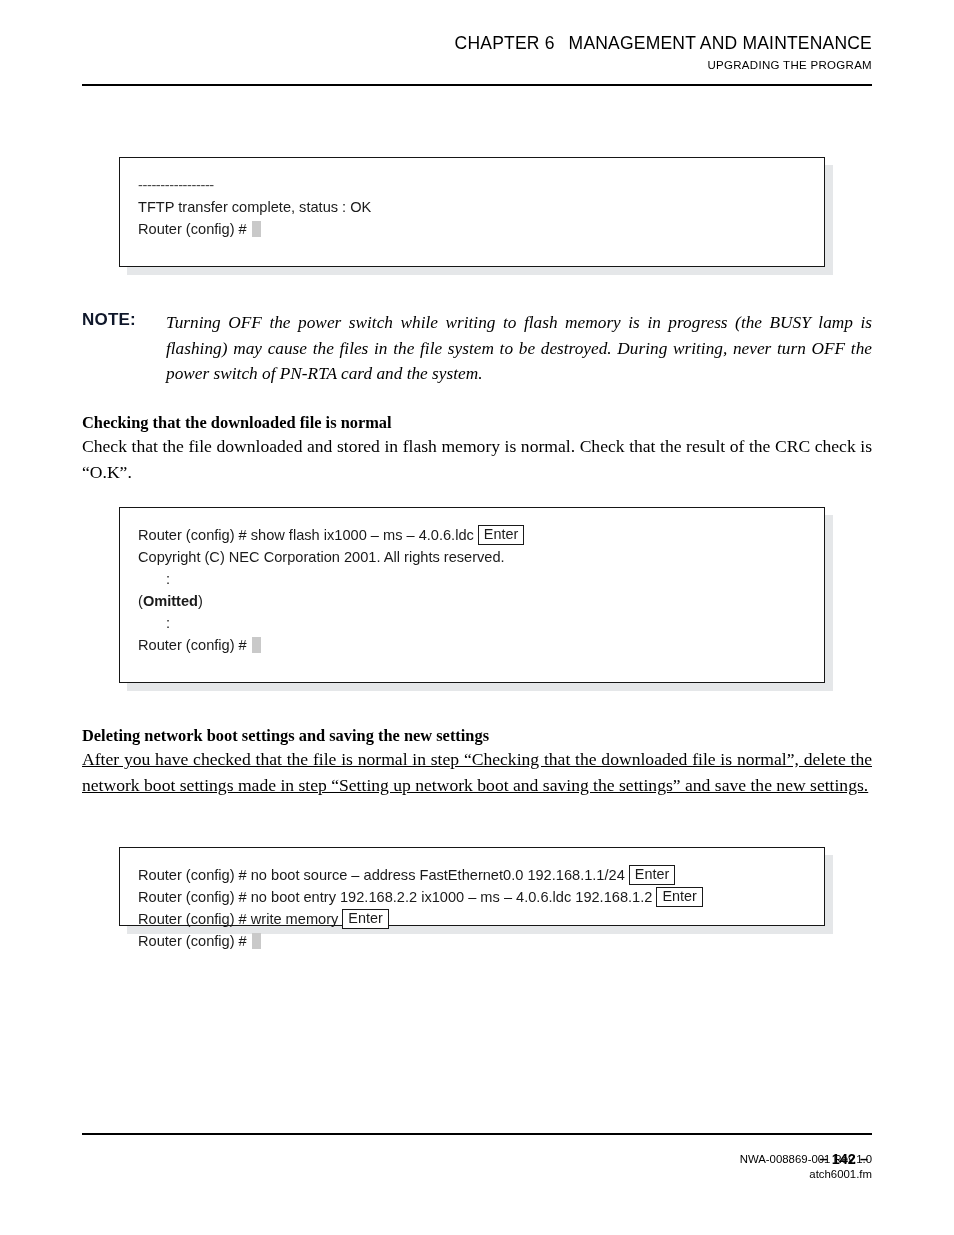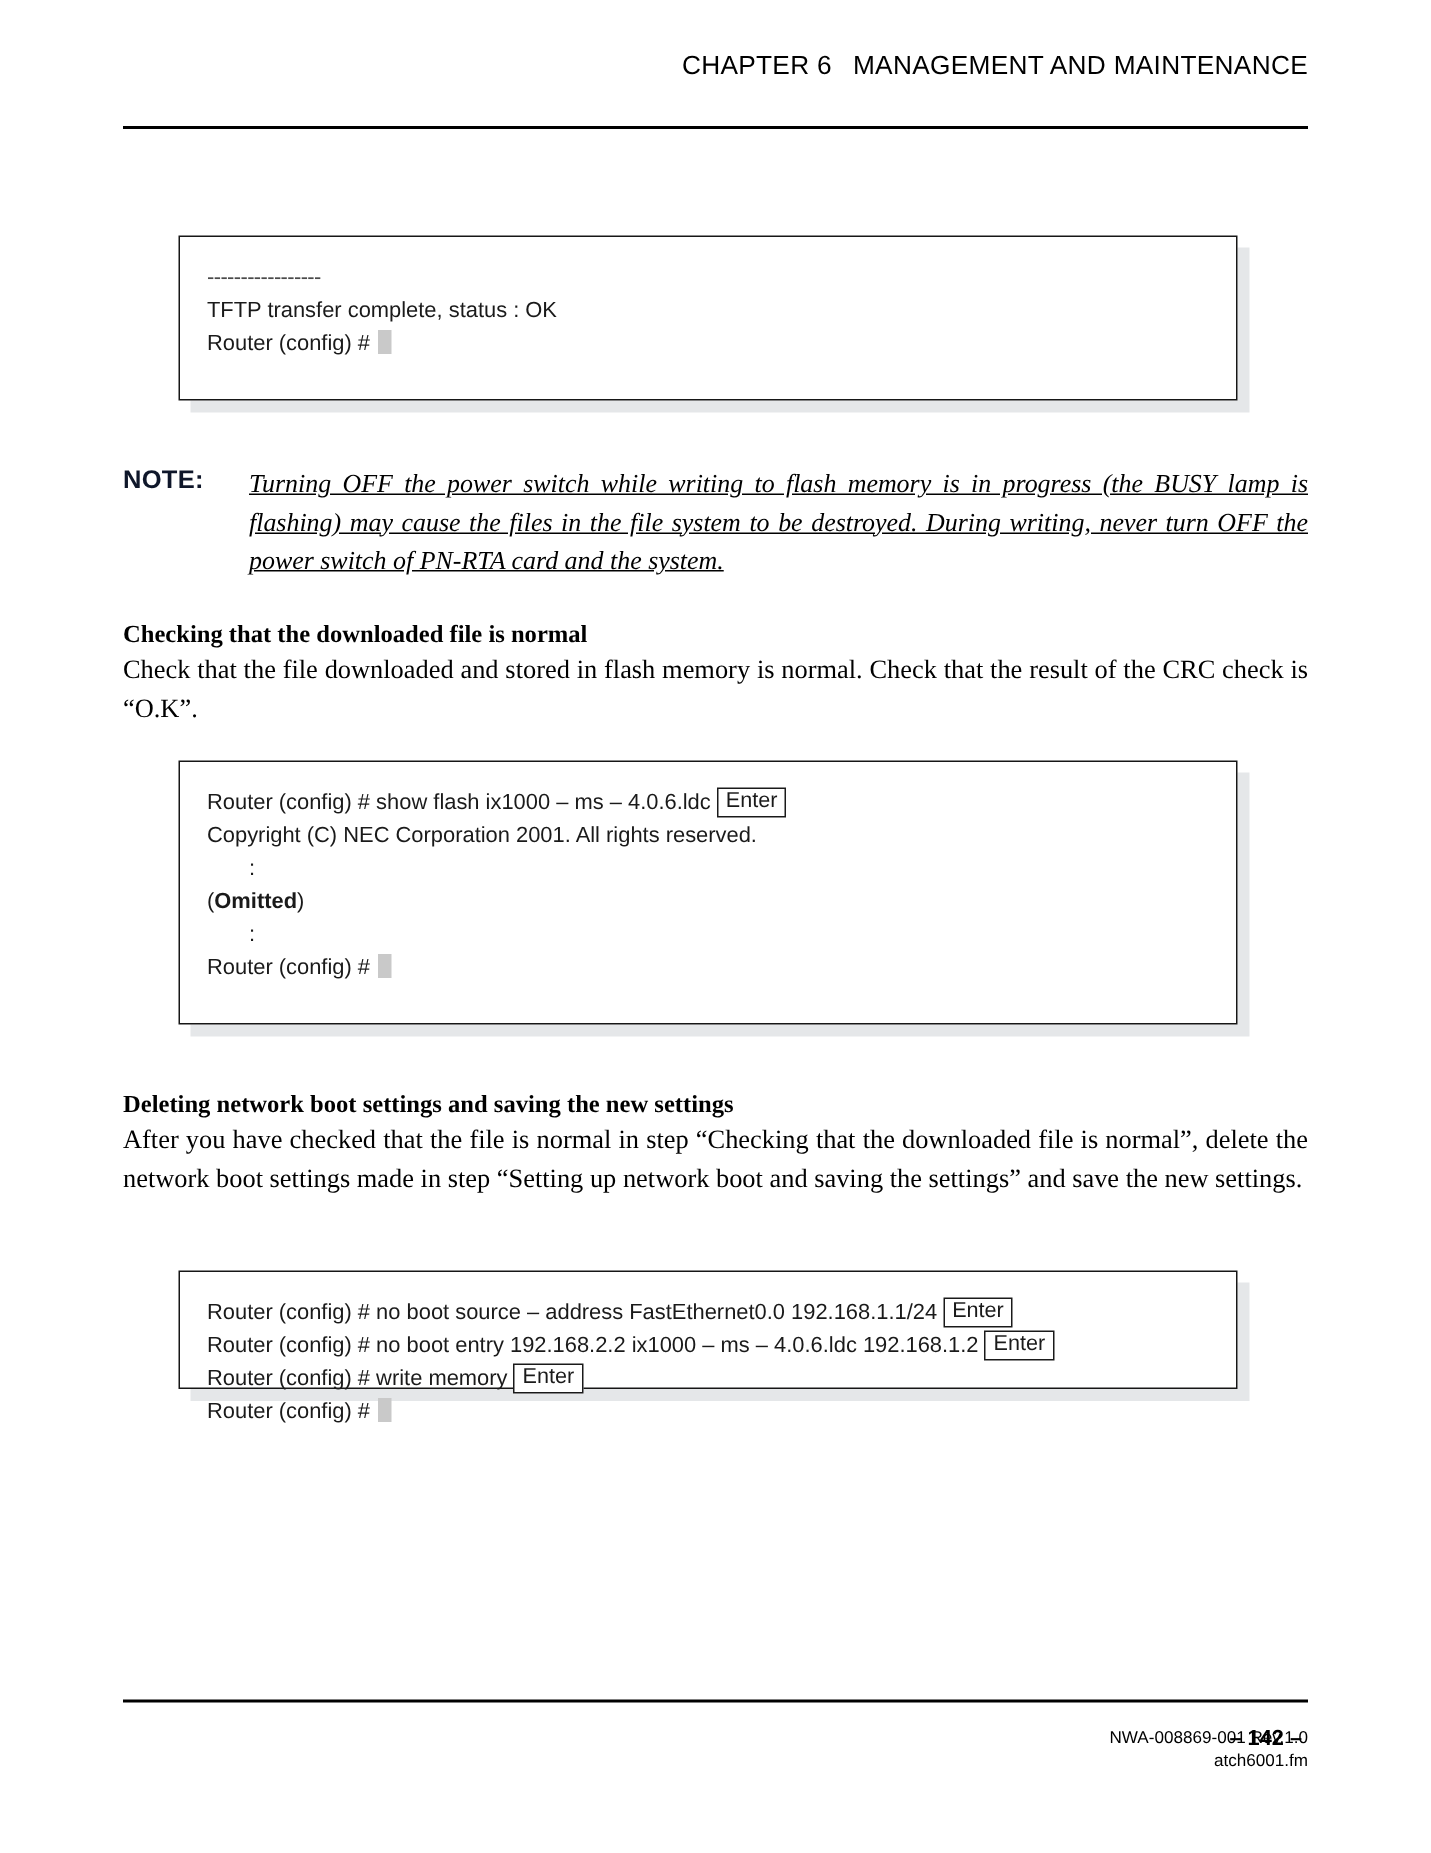"UPGRADING THE PROGRAM" div.header-line2 { html: none -> <div>UPGRADING THE PROGRAM</div> }
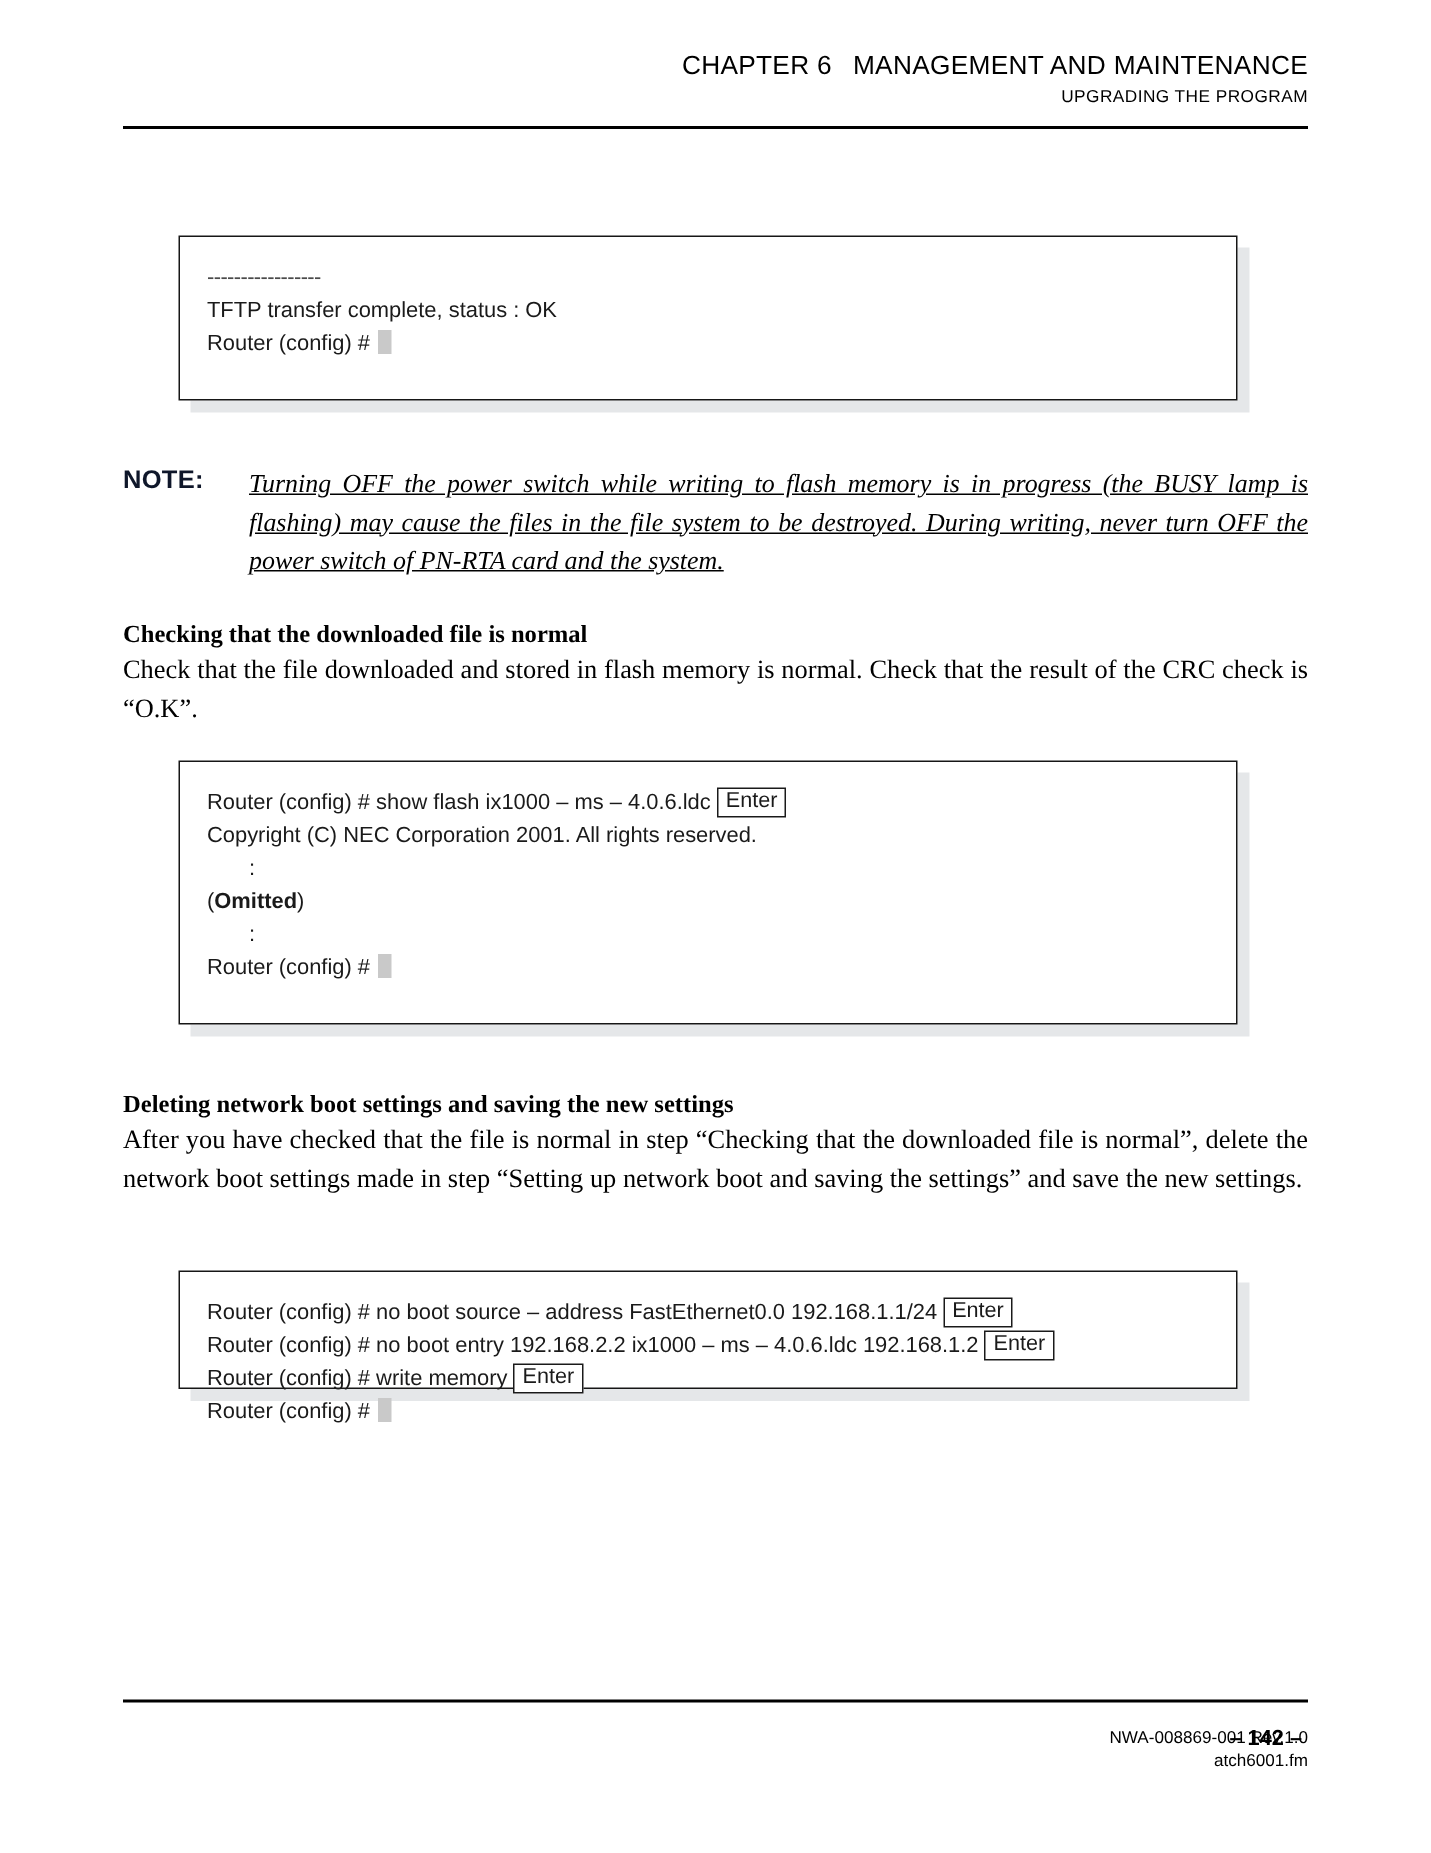"Turning OFF the power switch" .note-body { text-decoration: underline -> none }
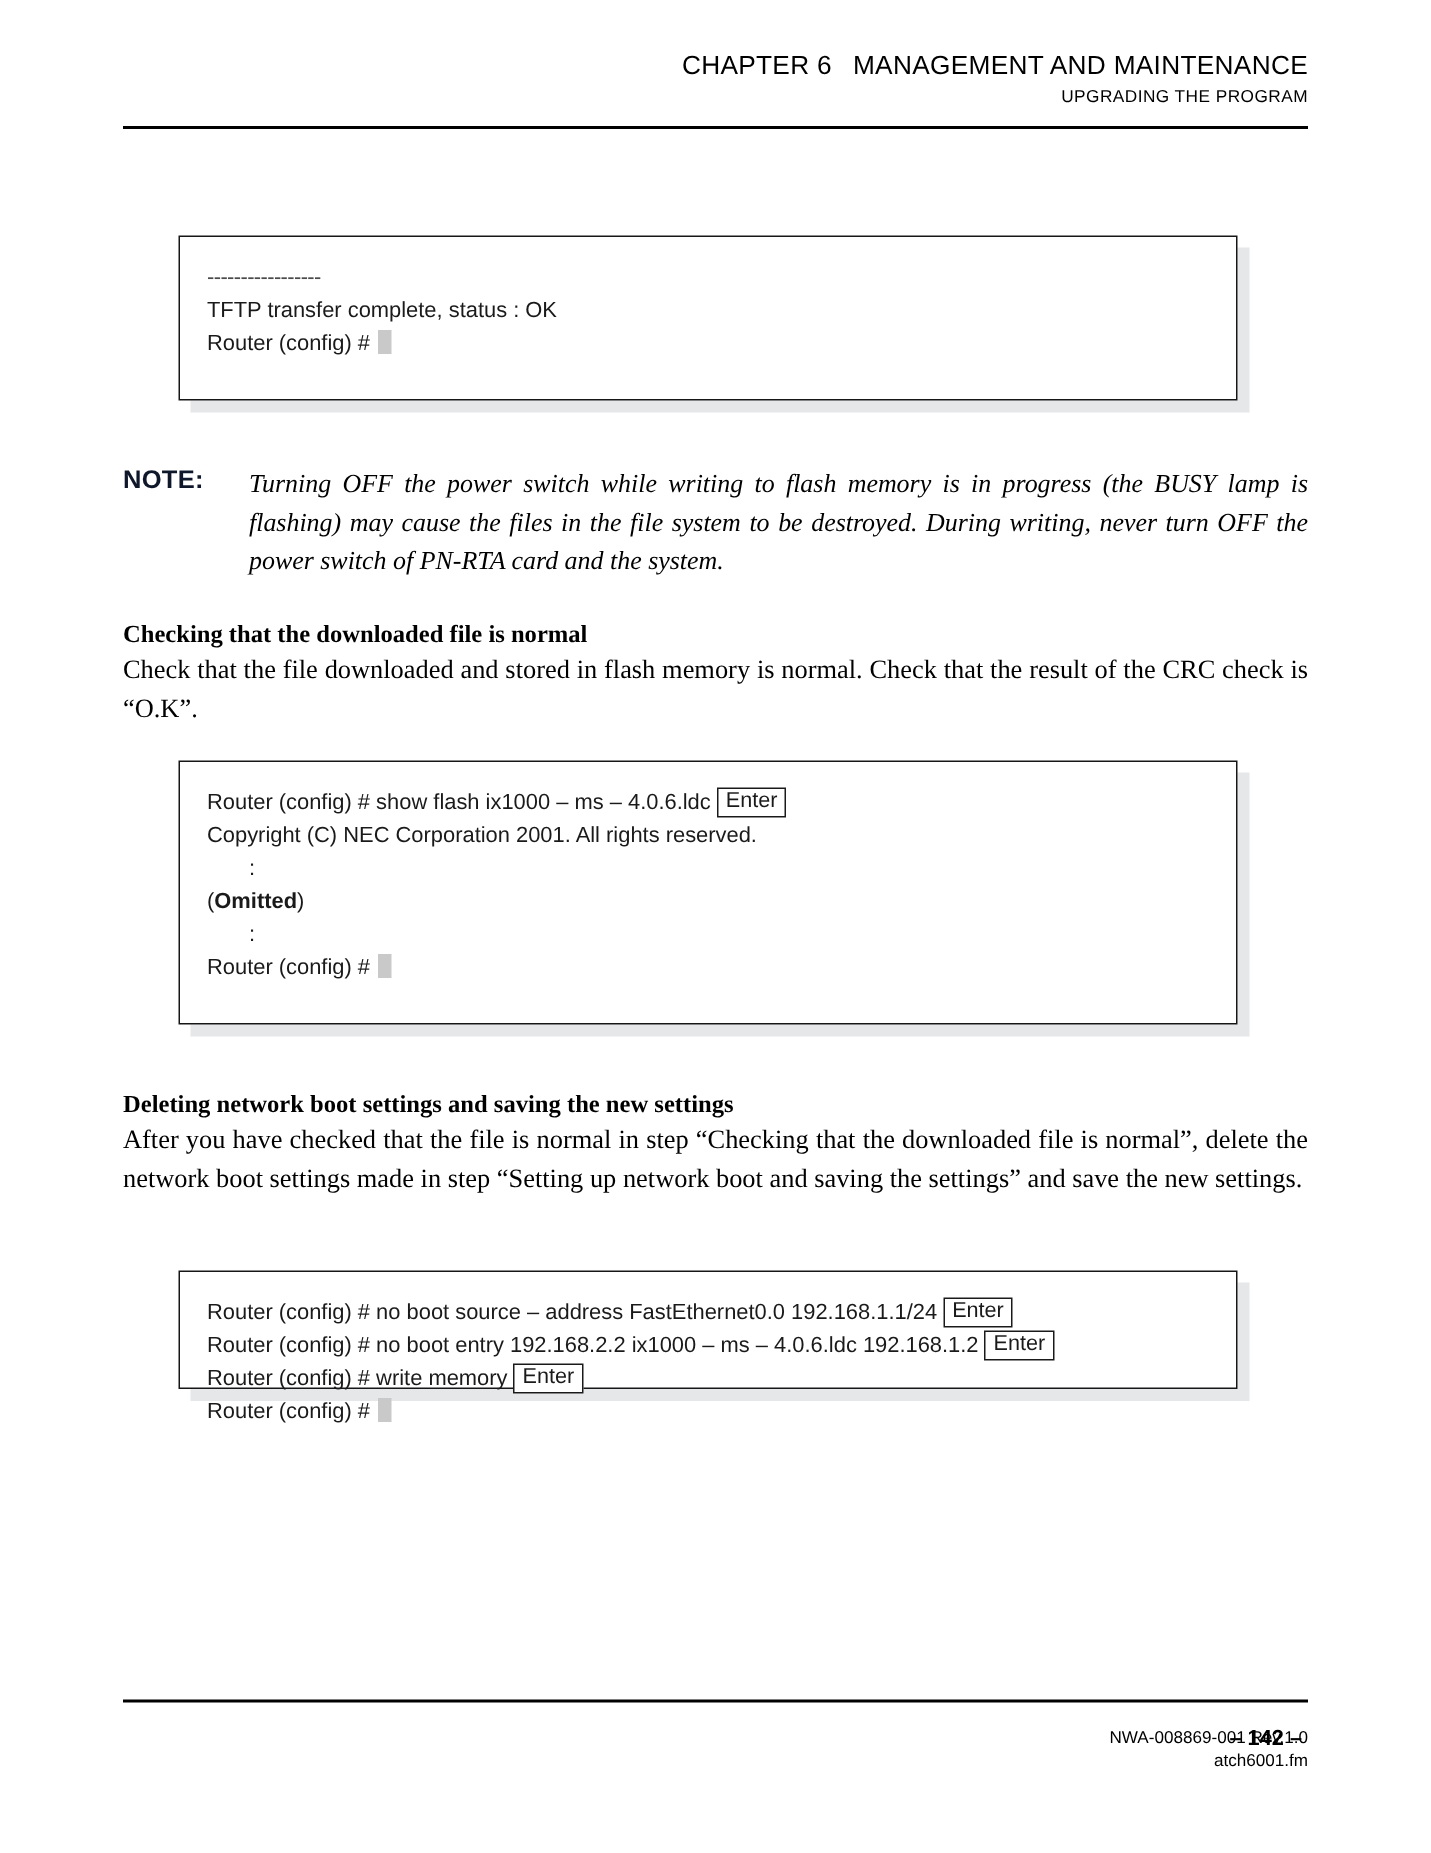"After you have checked that" #para-deleting { text-decoration: none -> underline }
